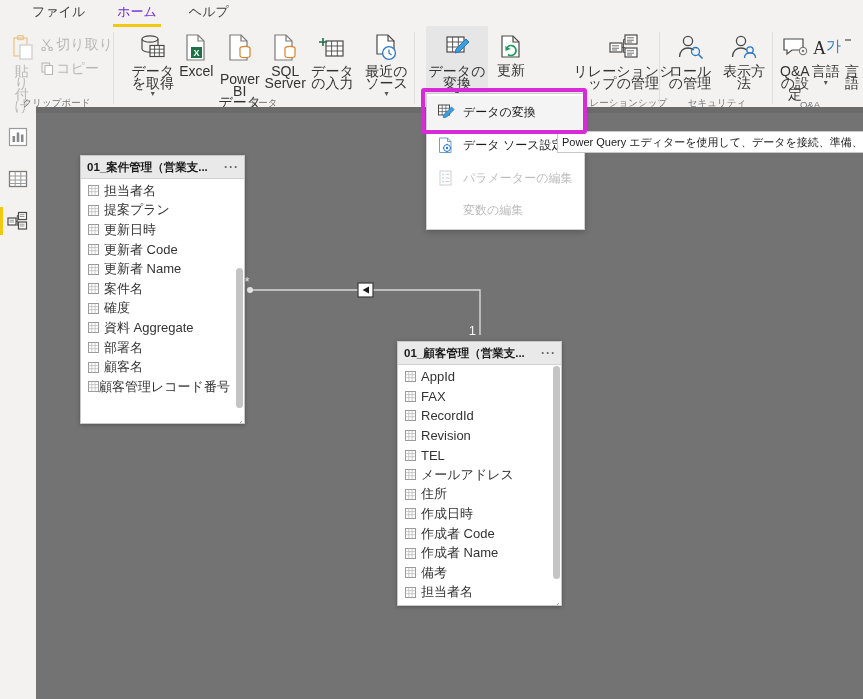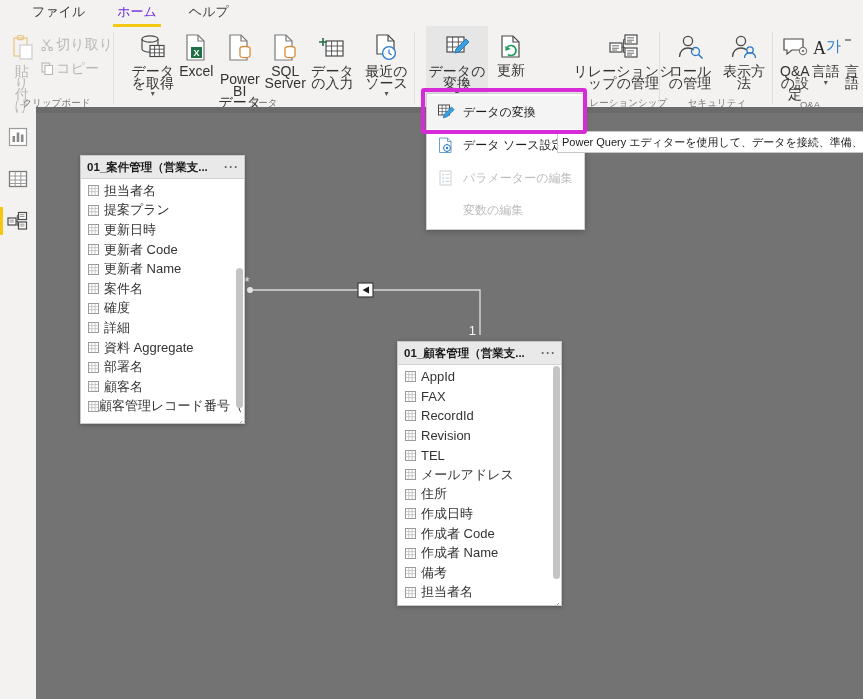"詳細" div.frow { html: <div> <span> <svg> <rect></rect> <path></path> </svg> </span> <span>詳細</span> </div> -> none }
